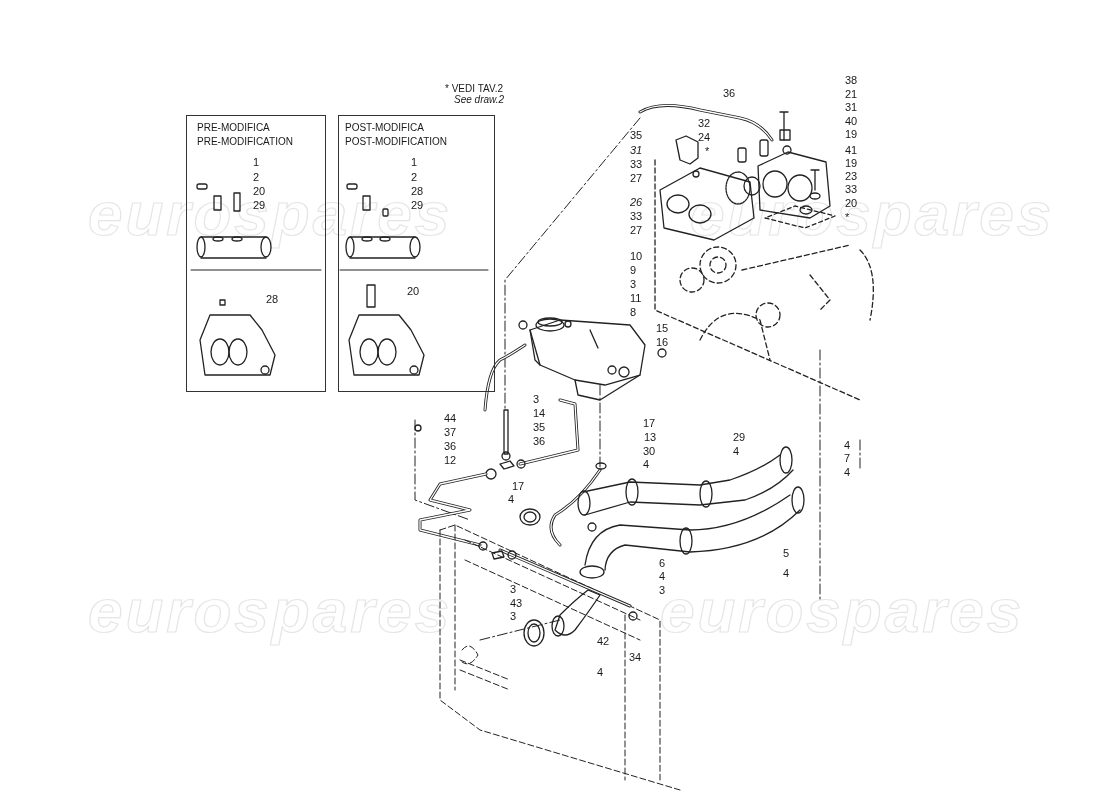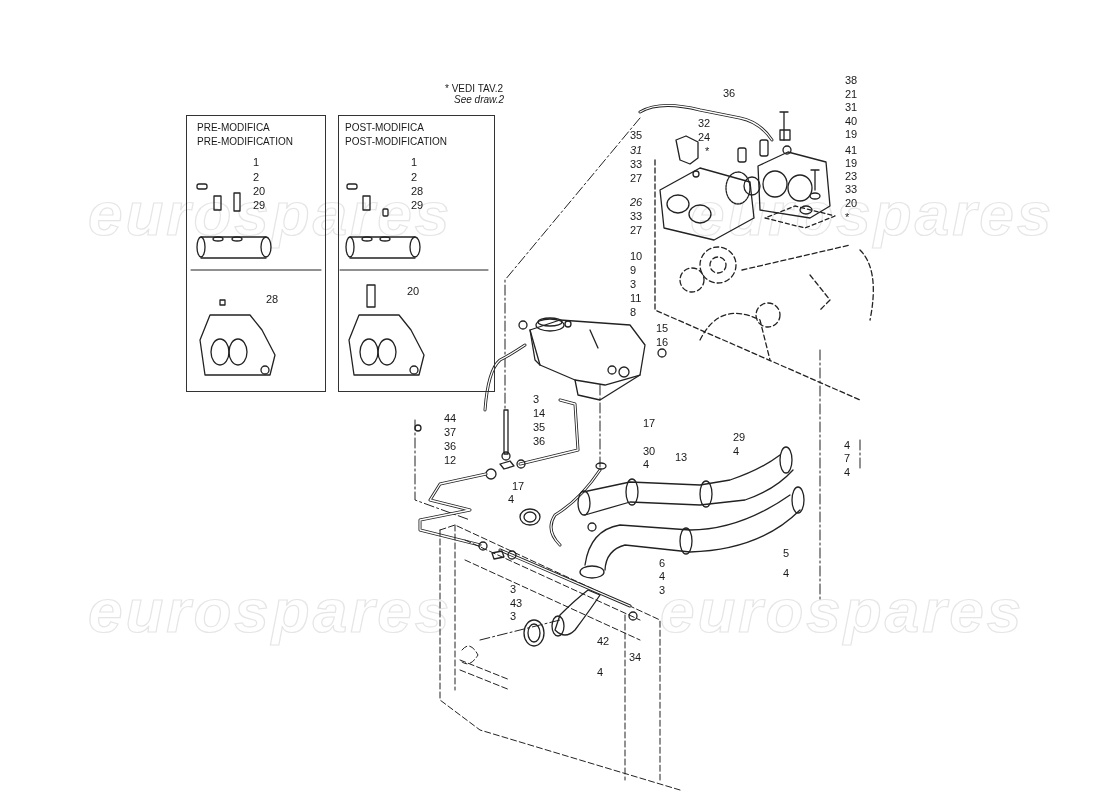"13" span.lbl { left: 675px -> 644px; margin-top: 20px -> none }
